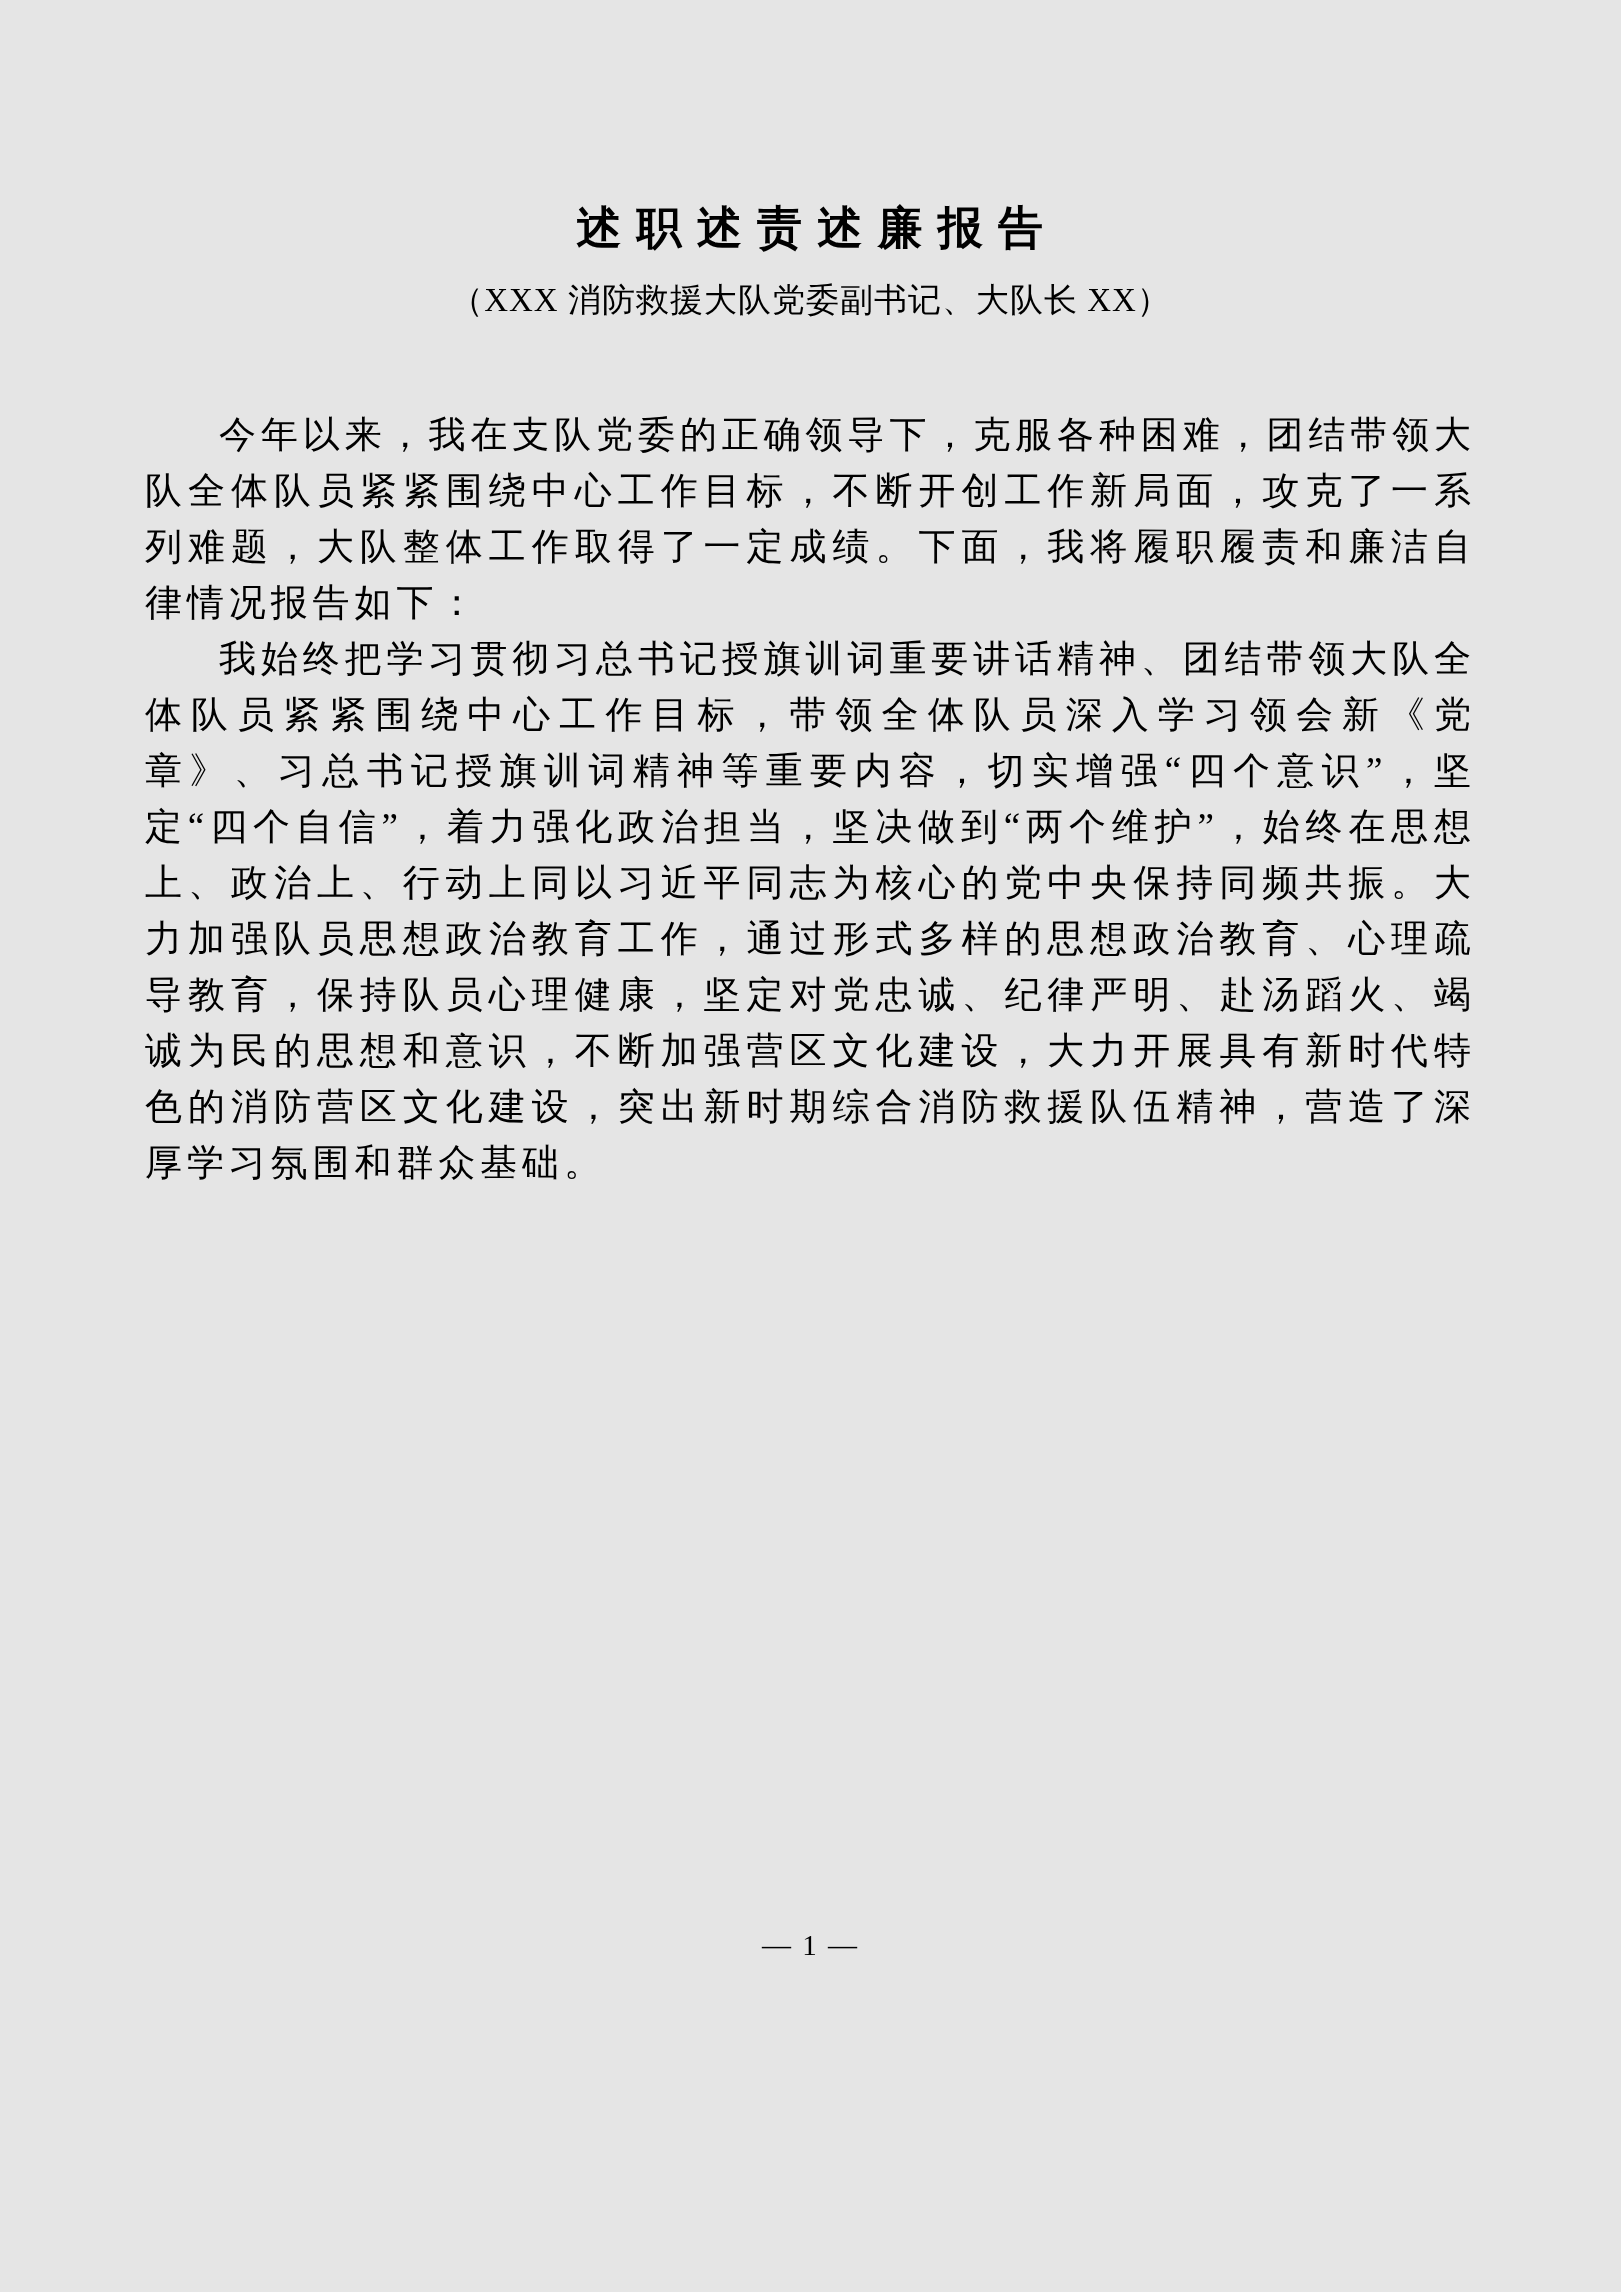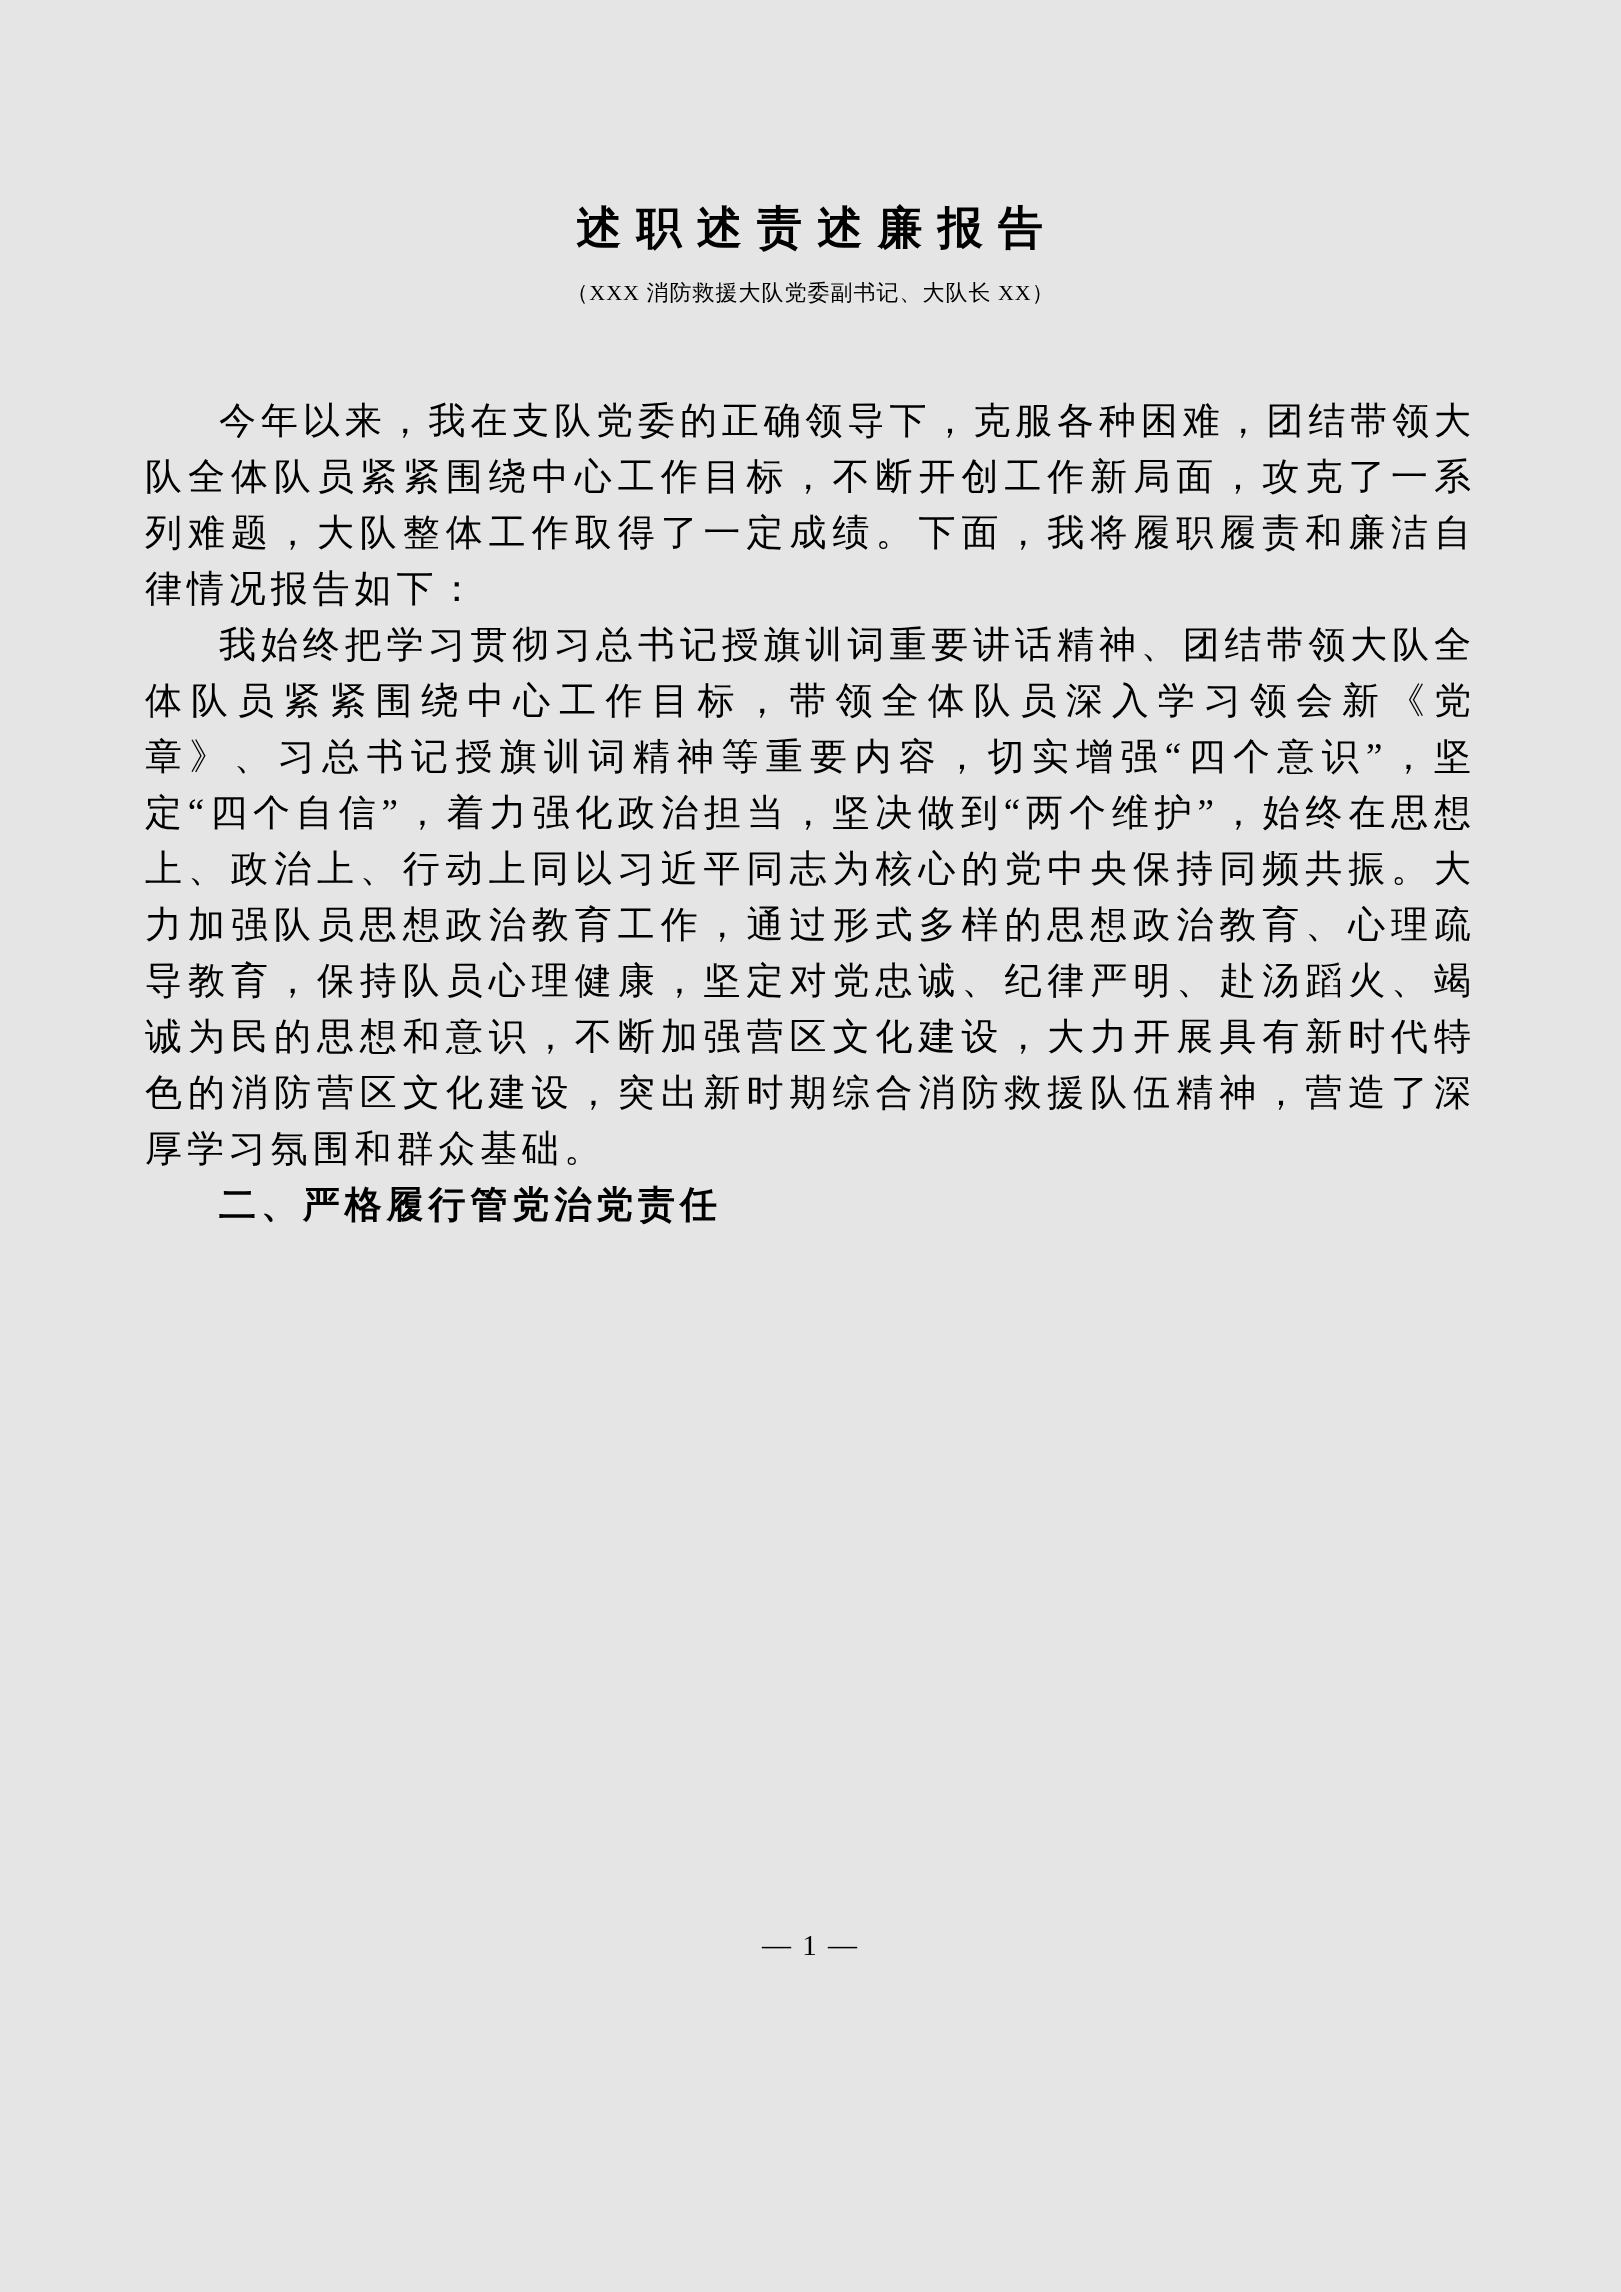"（XXX 消防救援大队党委副书记、大队长 XX）" .doc-subtitle { font-size: 22px -> 33px }
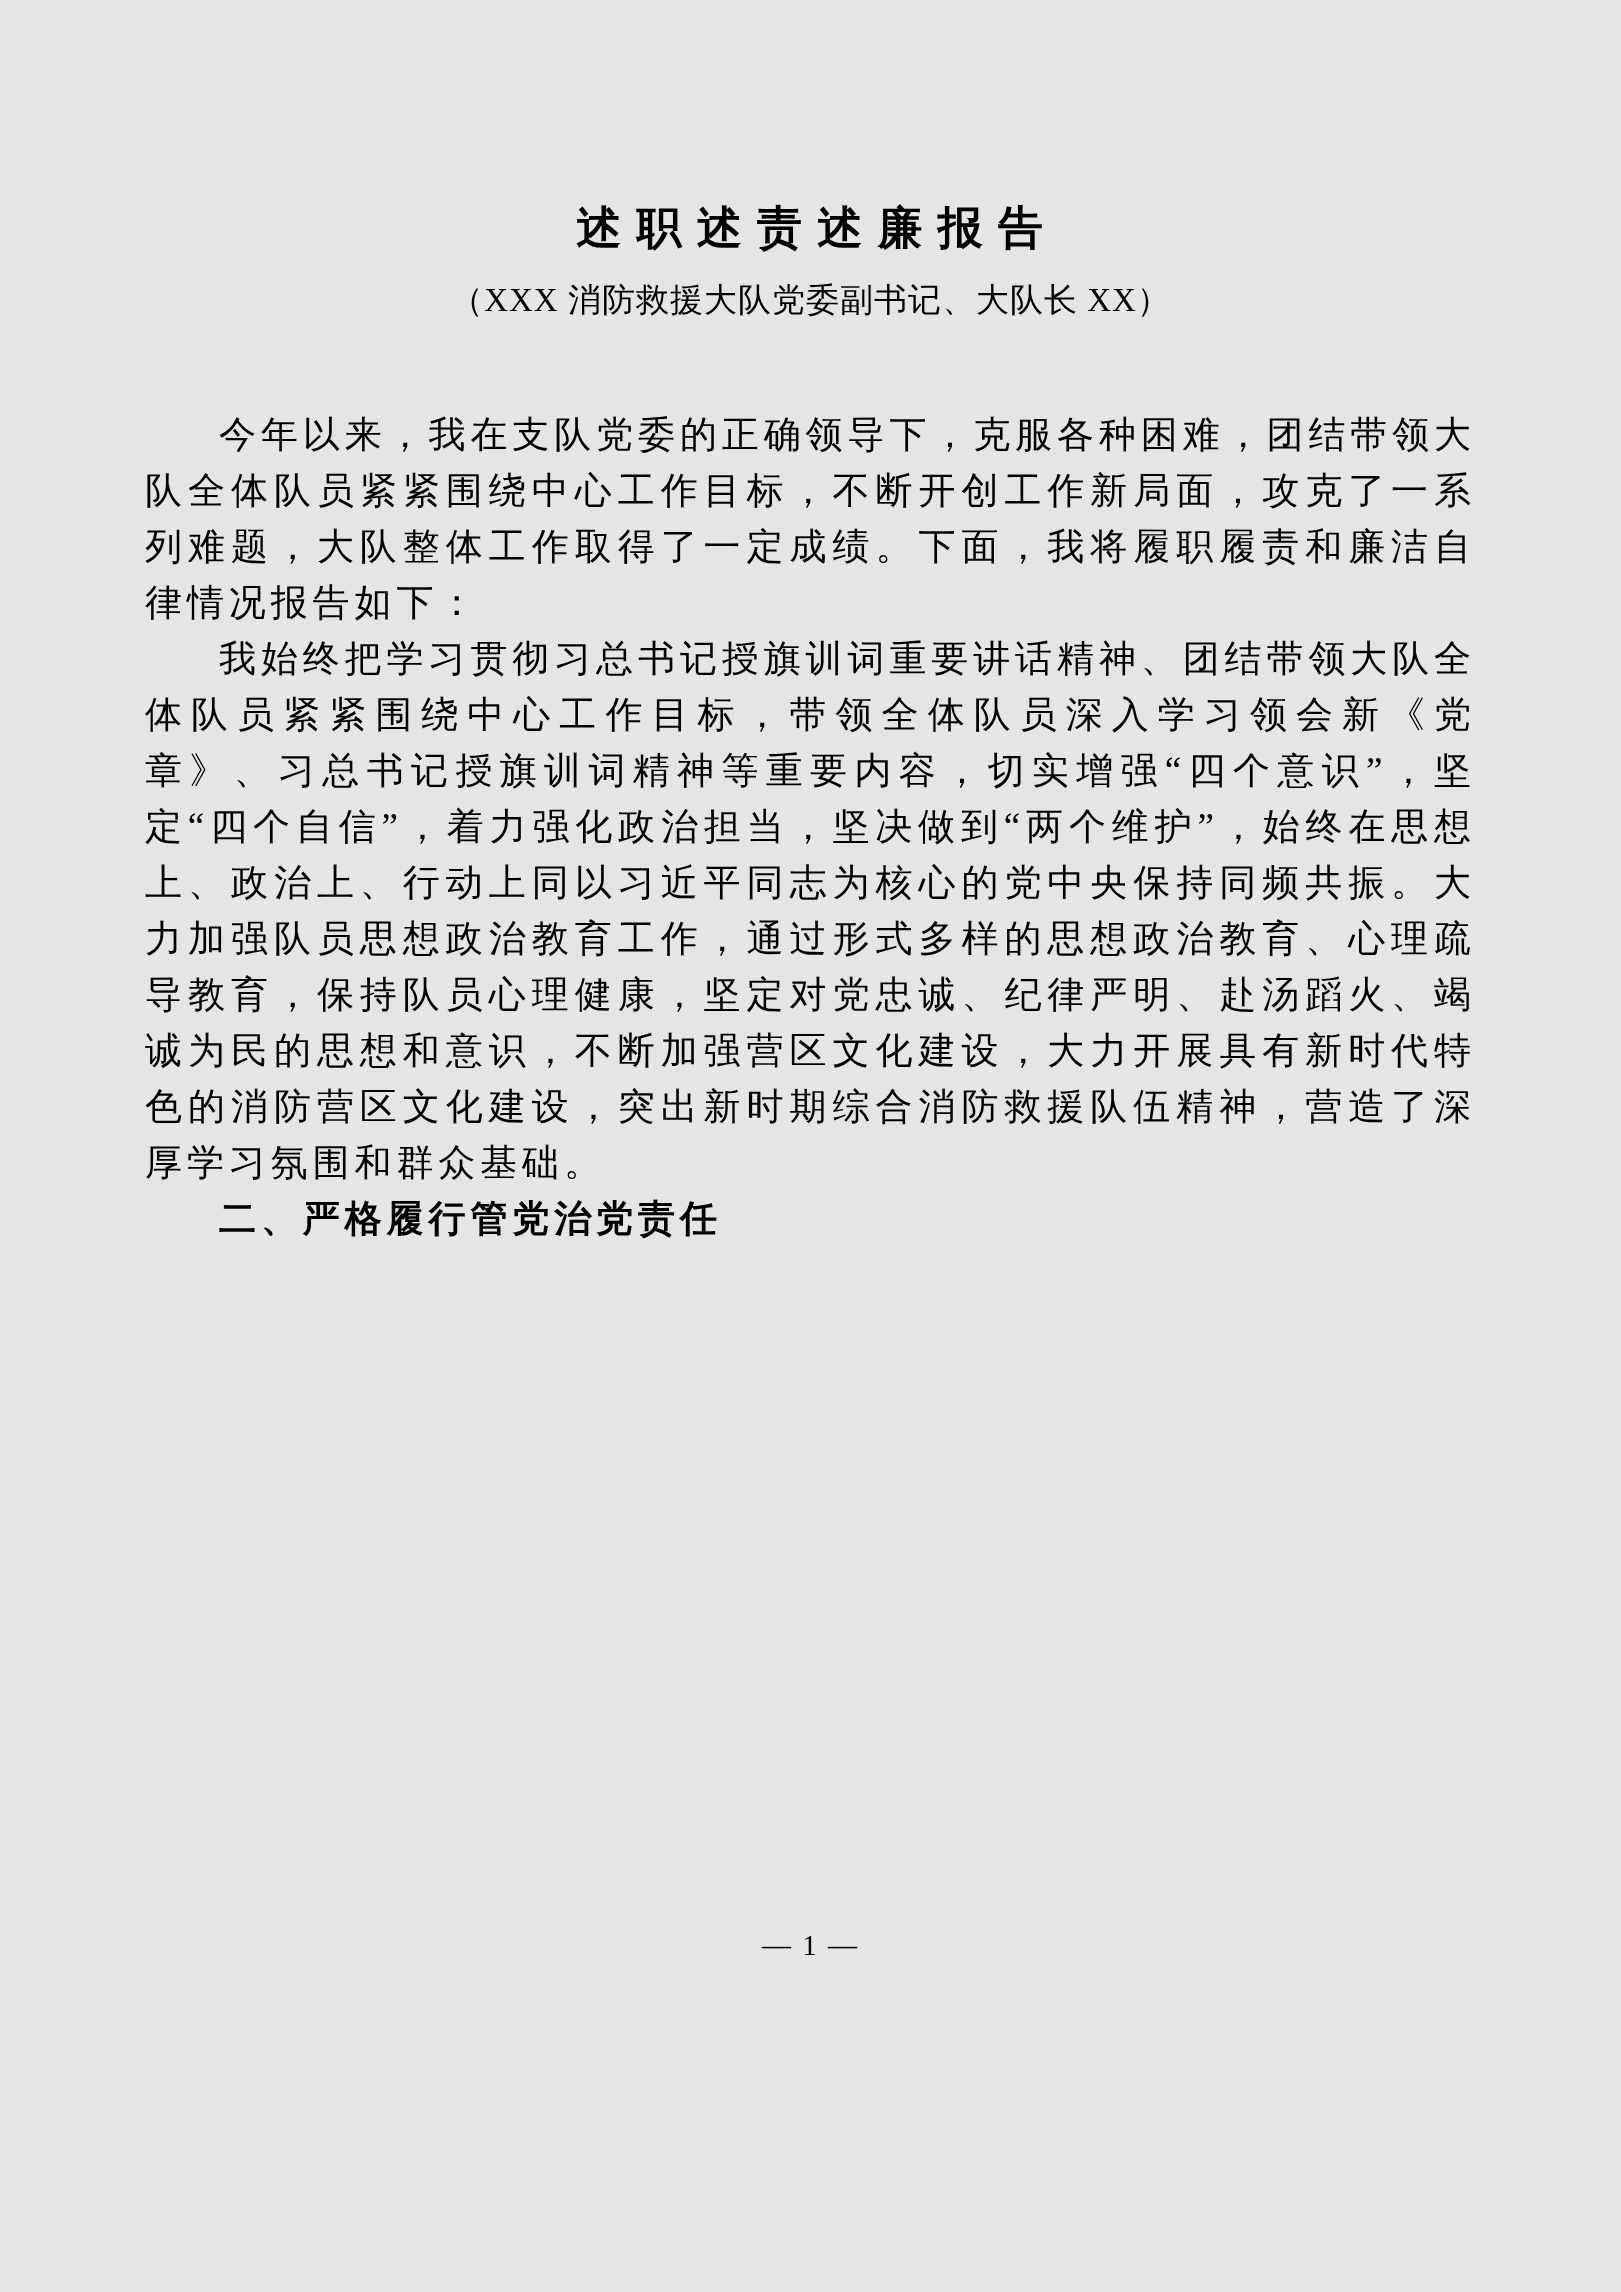"二、严格履行管党治党责任" p.para { html: <p>二、严格履行管党治党责任</p> -> none }
